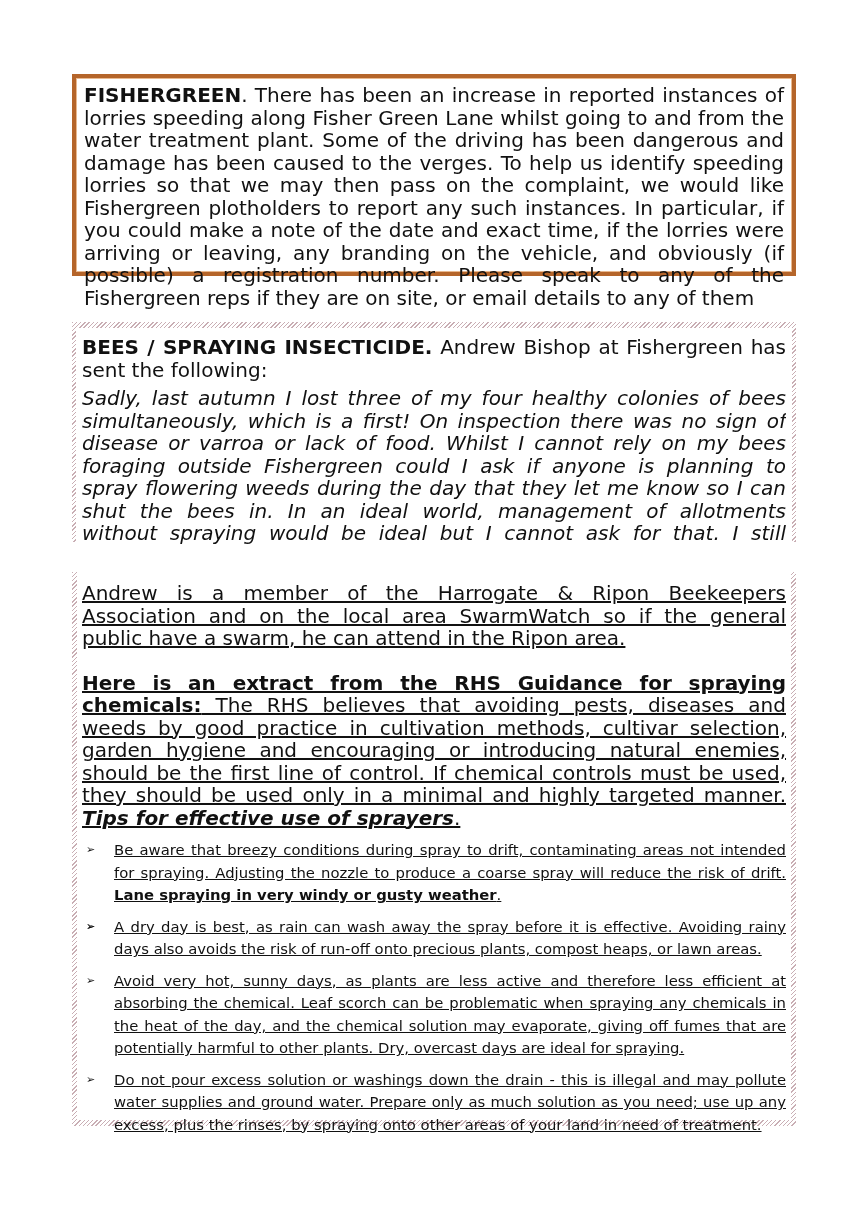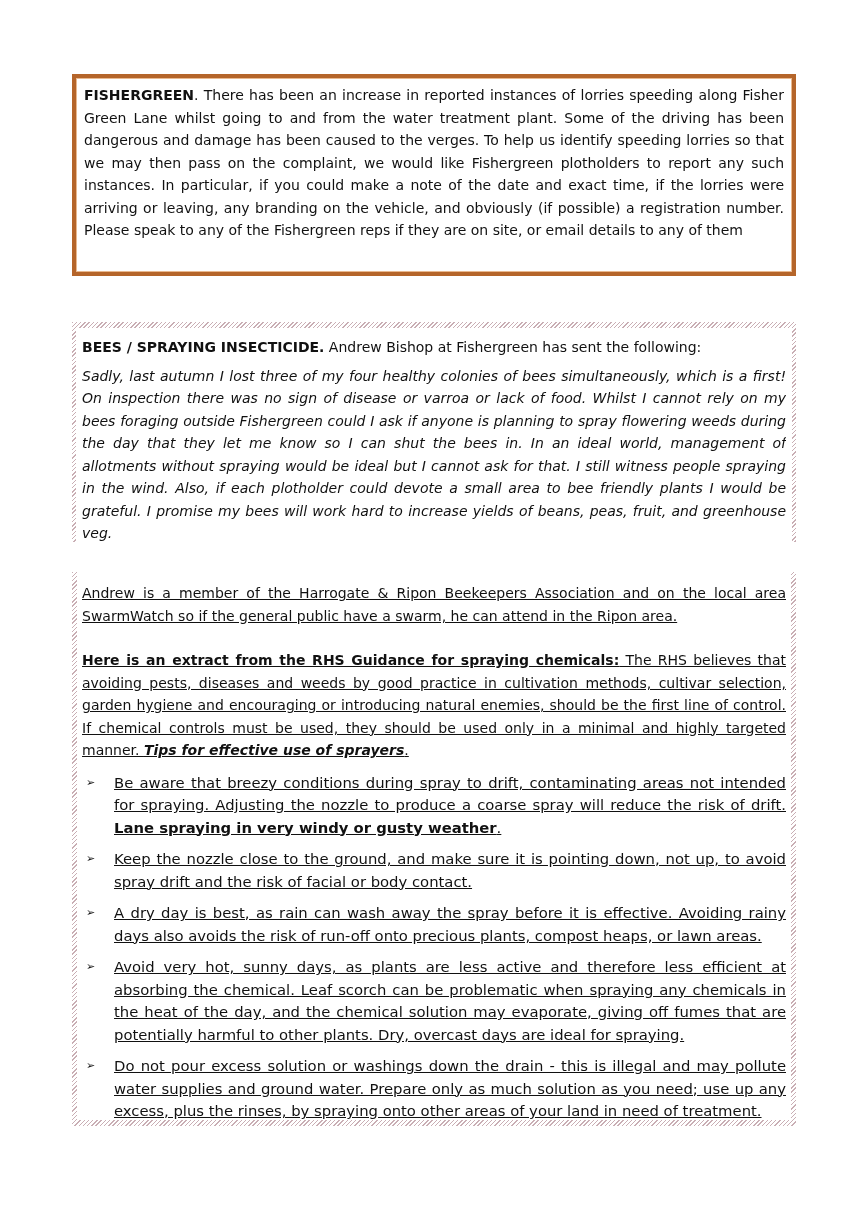"FISHERGREEN. There has been an" p { font-size: 14px -> 20px }
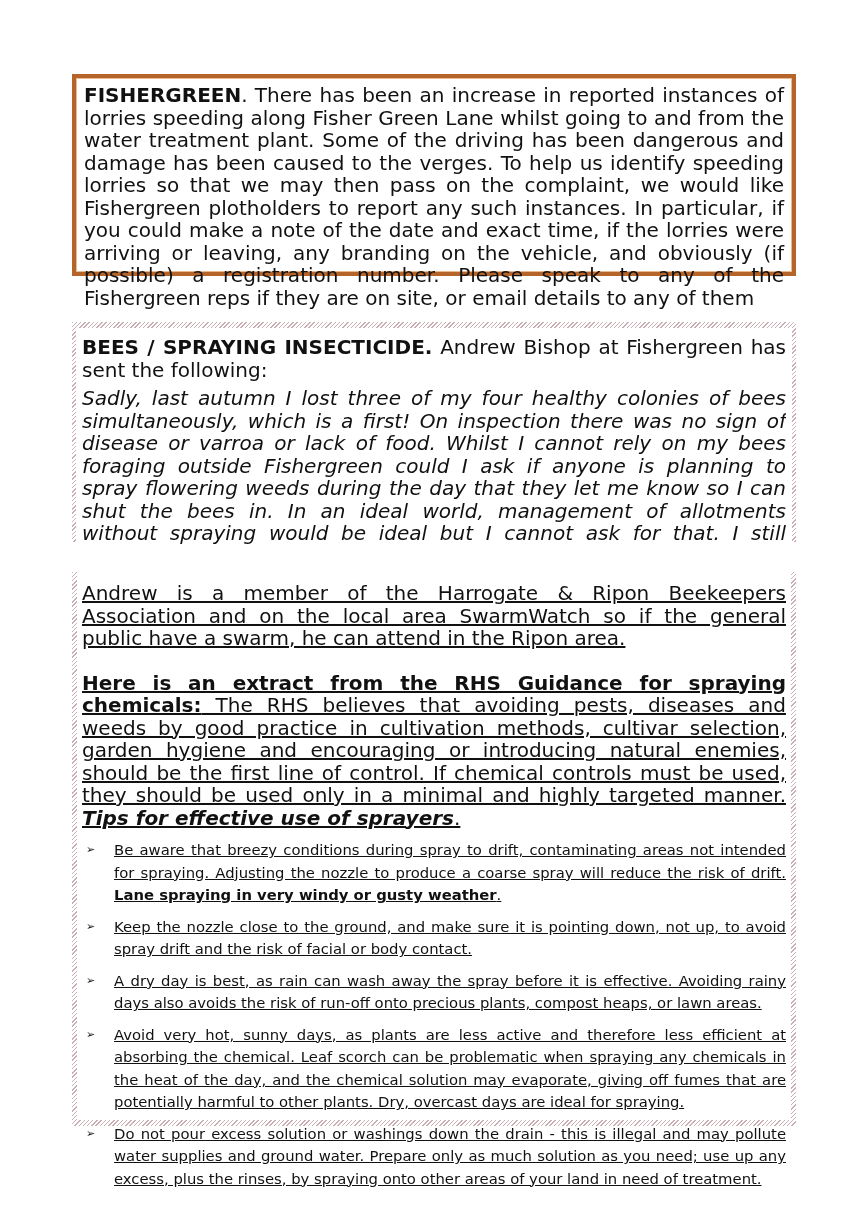"Keep the nozzle close to" span { html: <span>Keep the nozzle close to the ground, and make sure it is pointing down, not up, to avoid spray drift and the risk of facial or body contact.</span> -> none }
